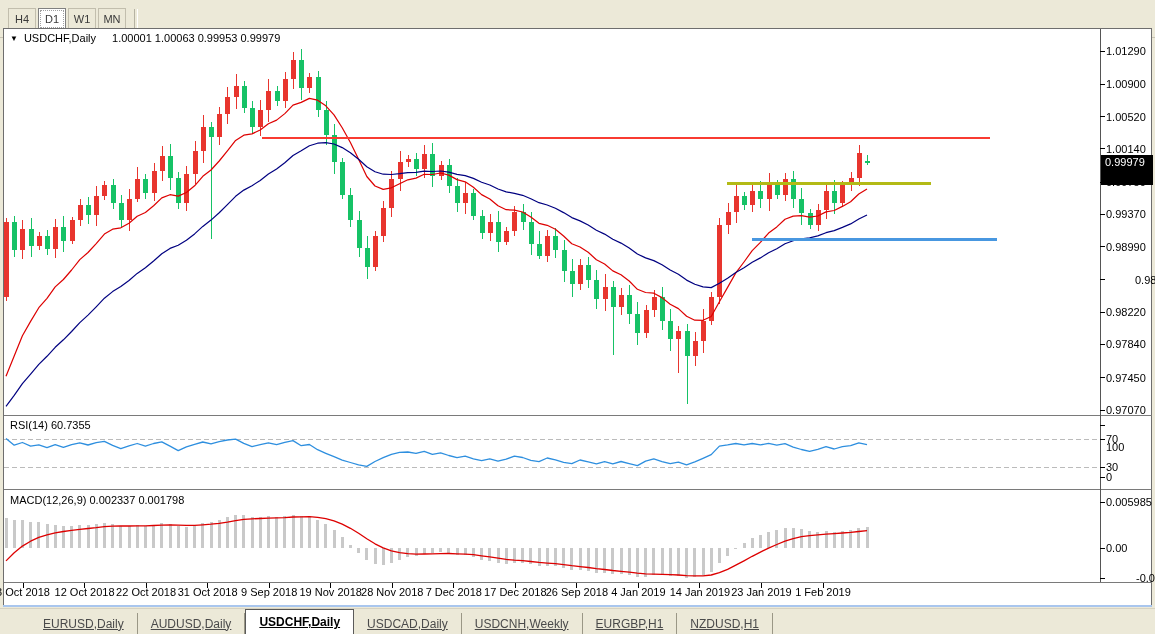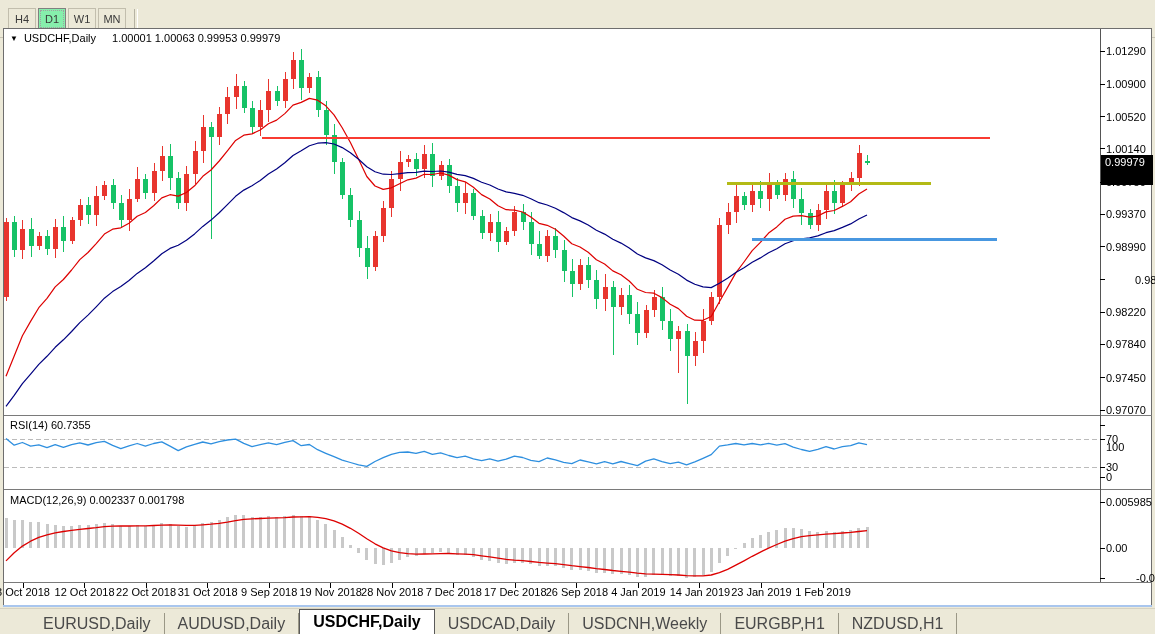"D1" .tfbtn.active { background: #86efac -> #ffffff }
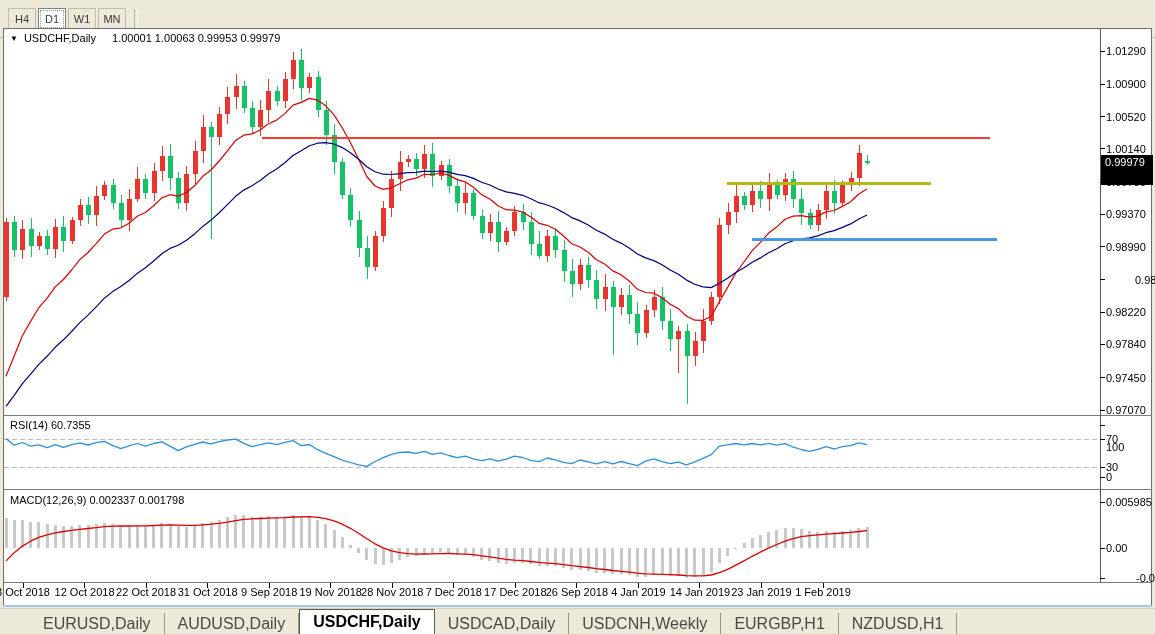"EURUSD,Daily" .tab { font-size: 16px -> 12px; text-decoration: none -> underline }
